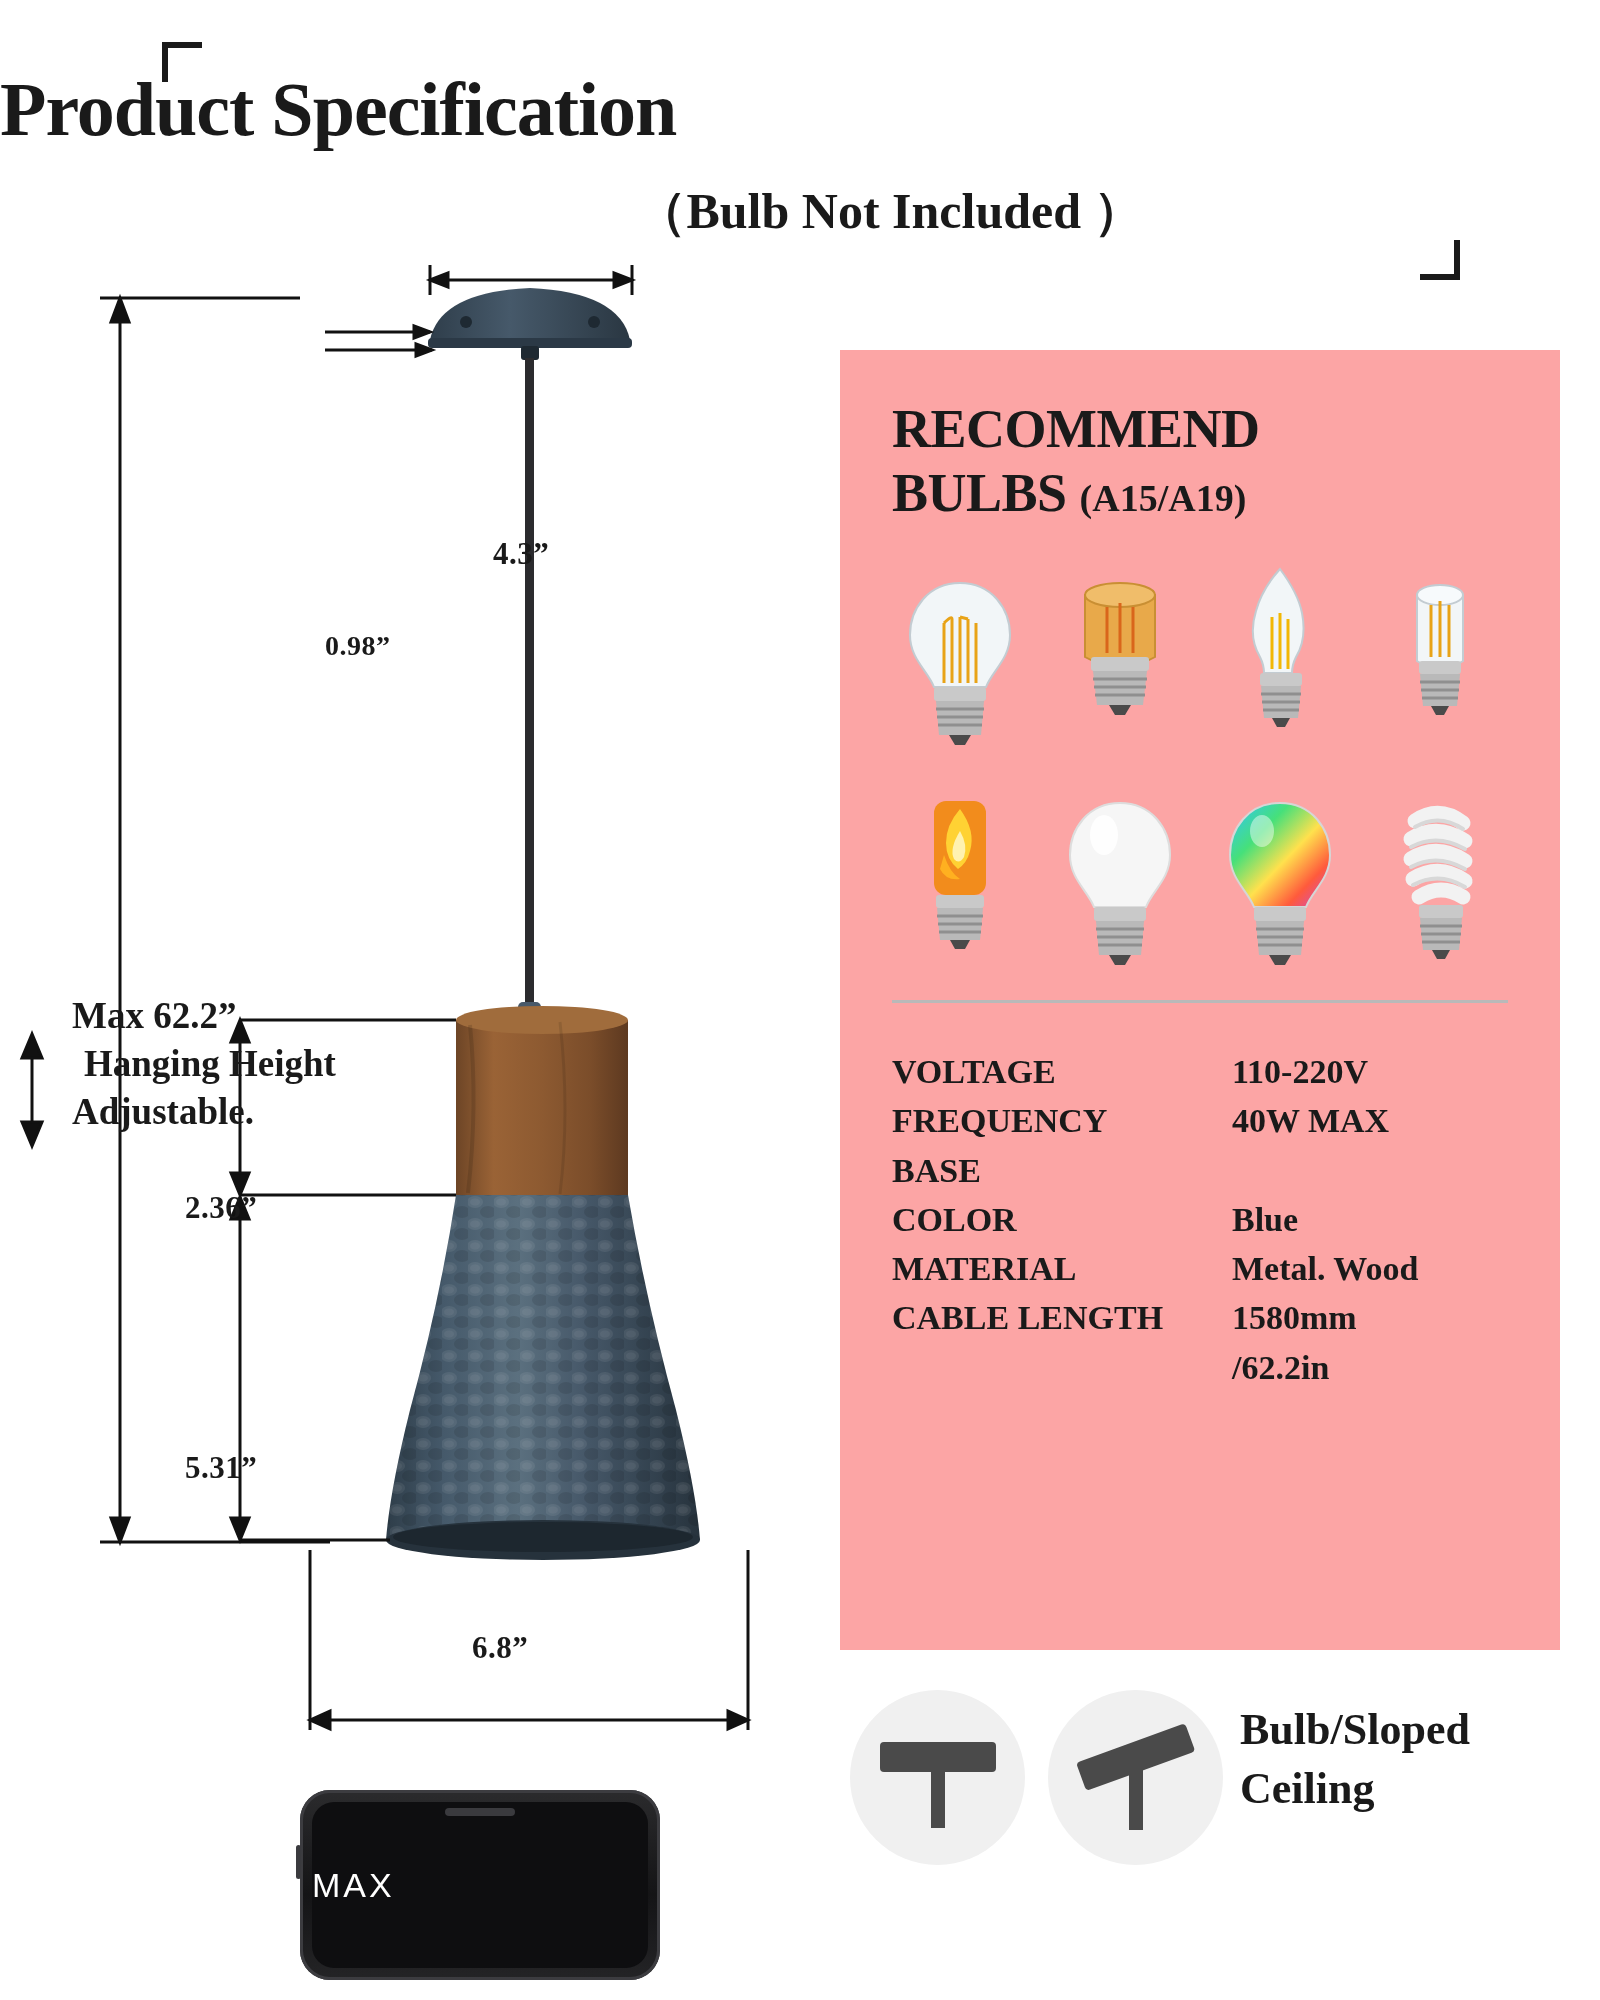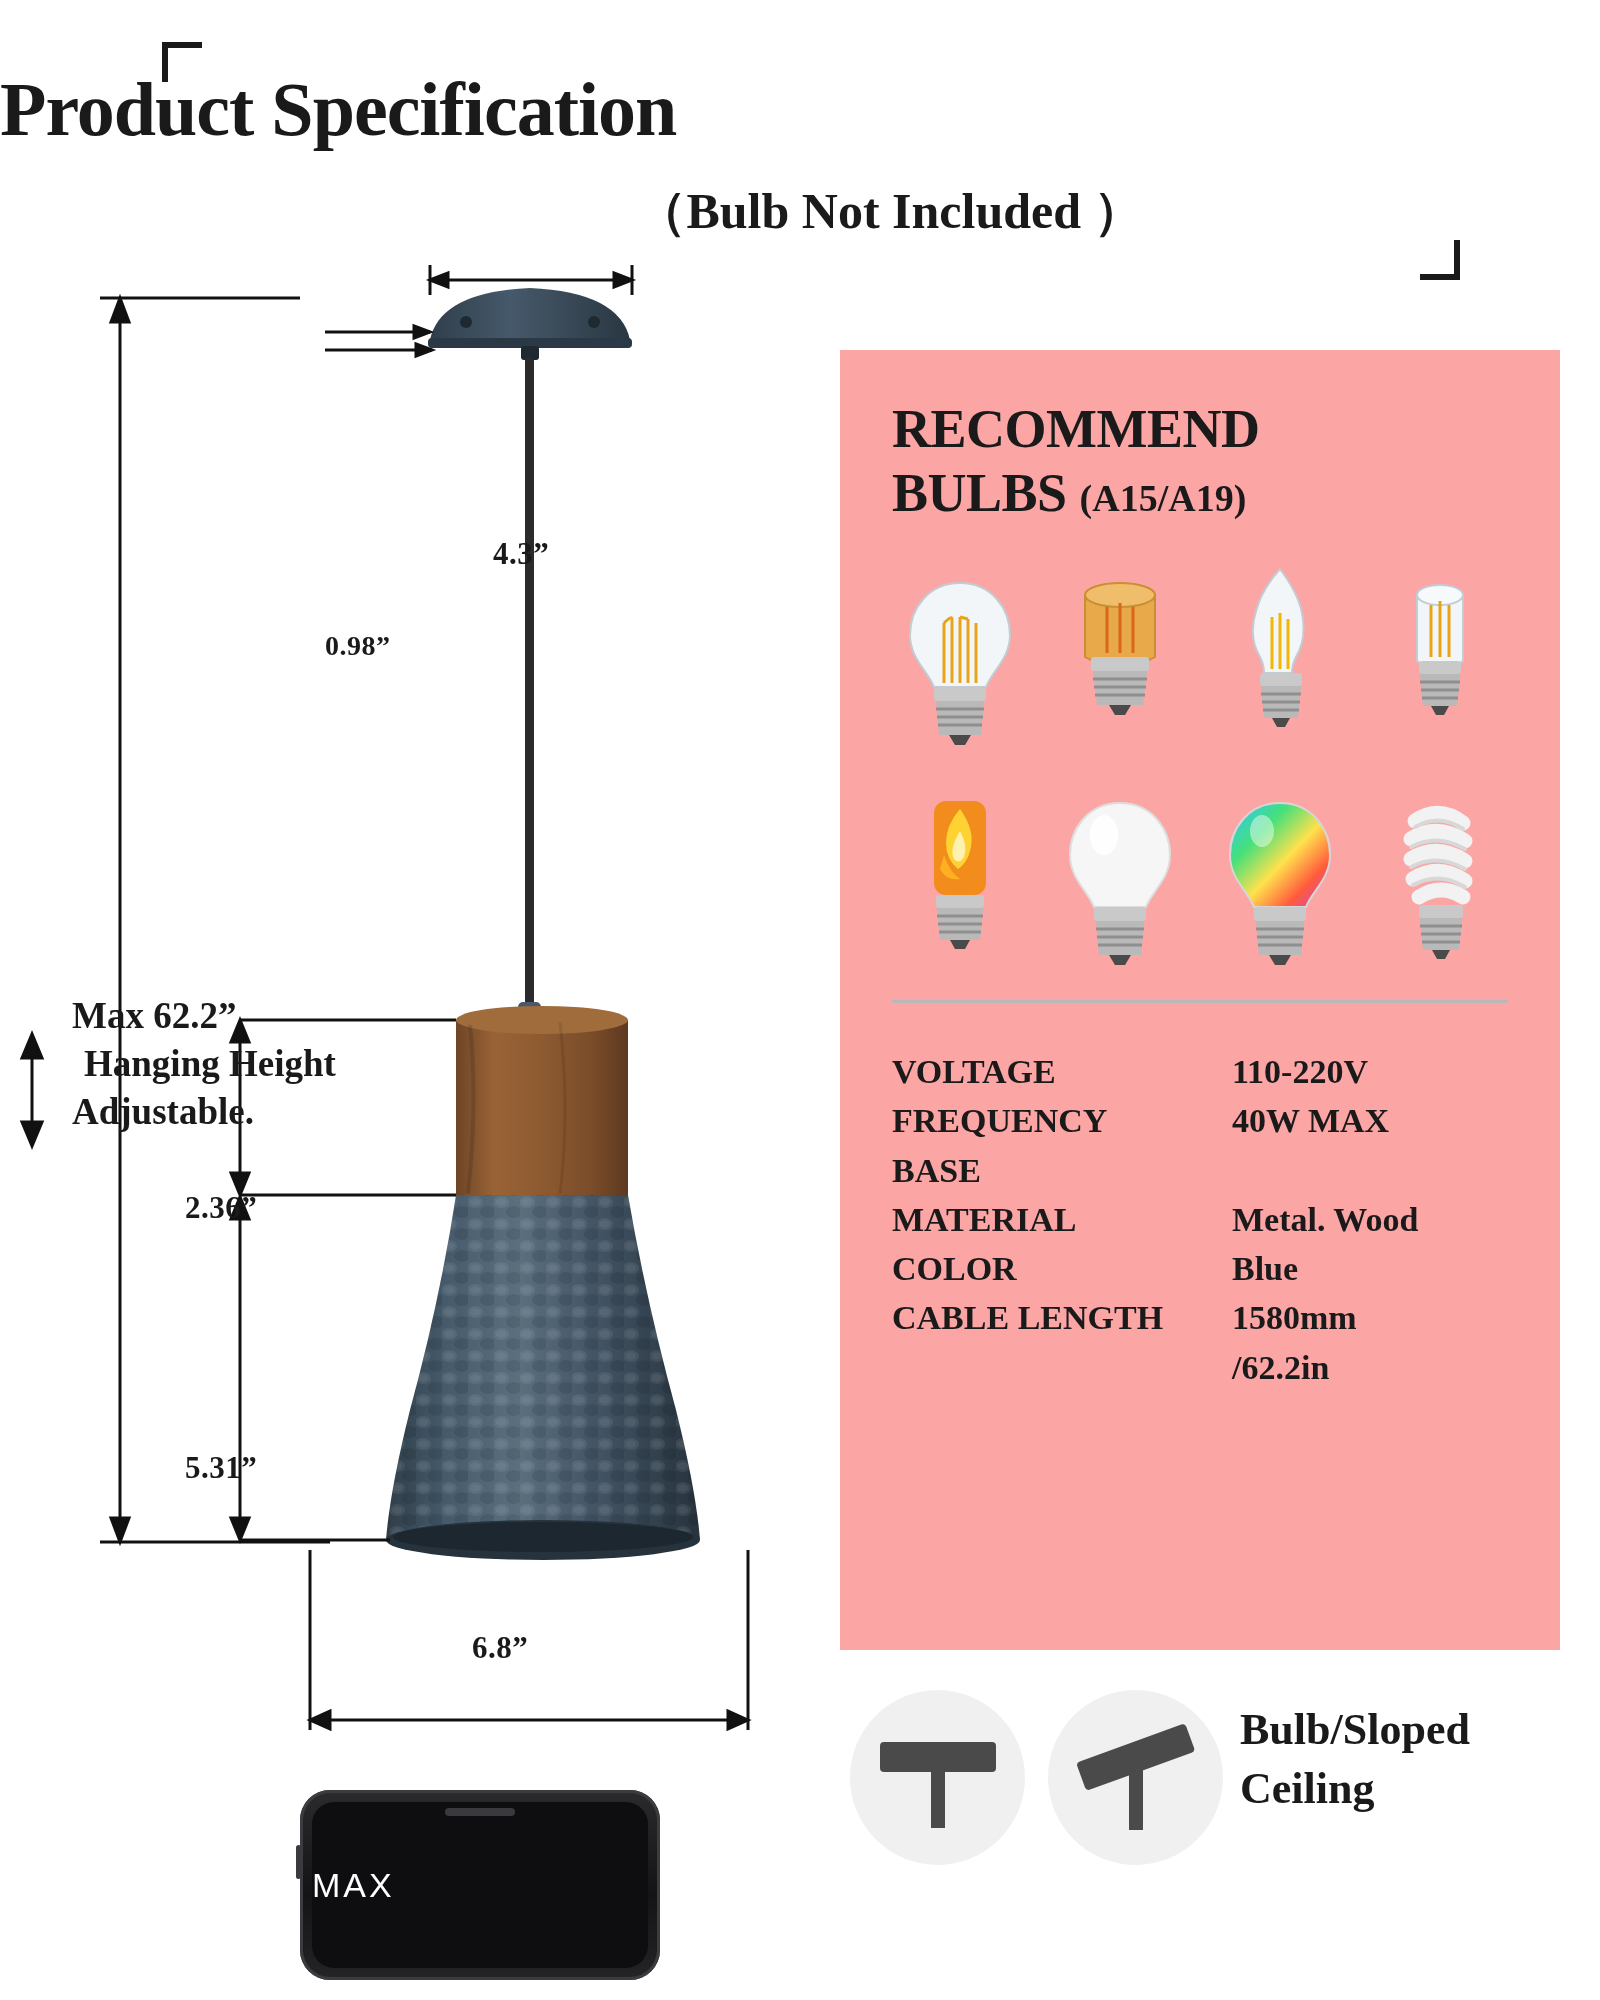"MATERIAL" div.spec-row { order: before "COLOR" -> after "COLOR" }
